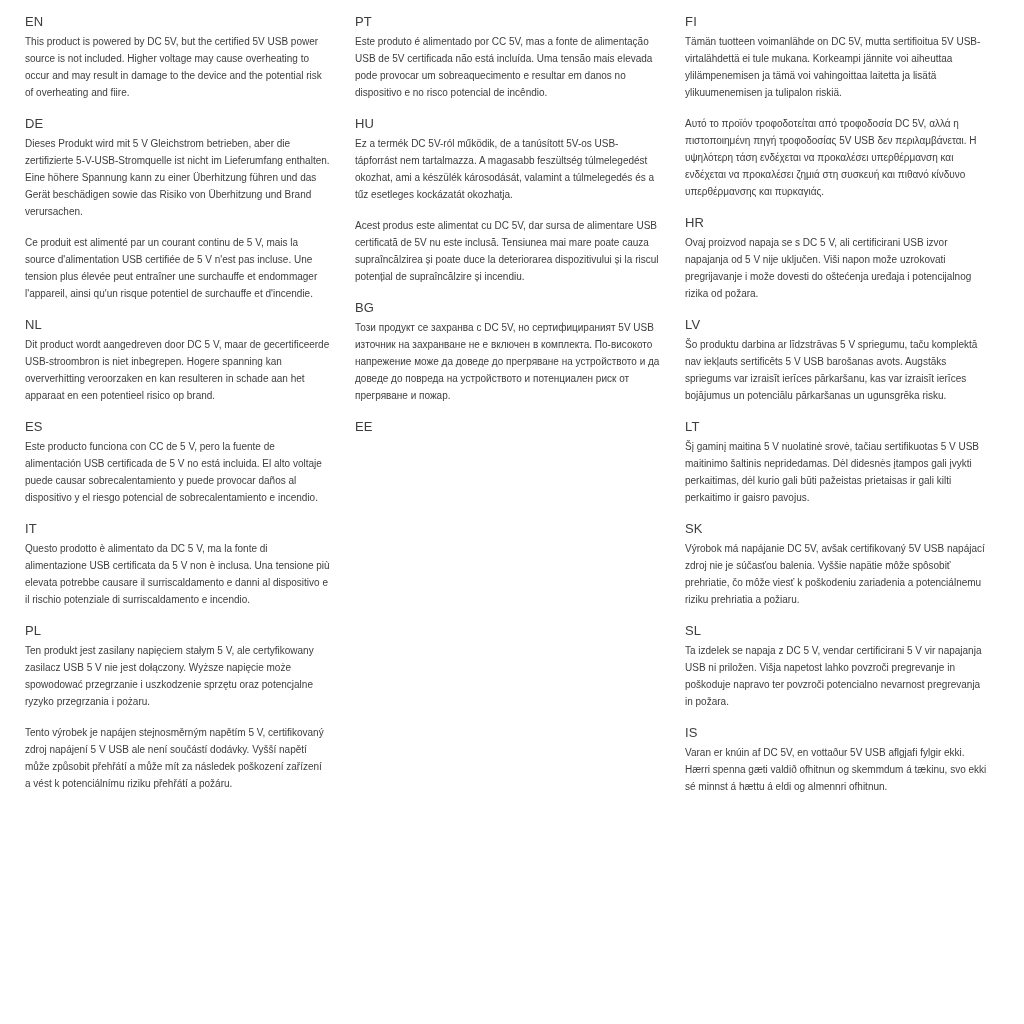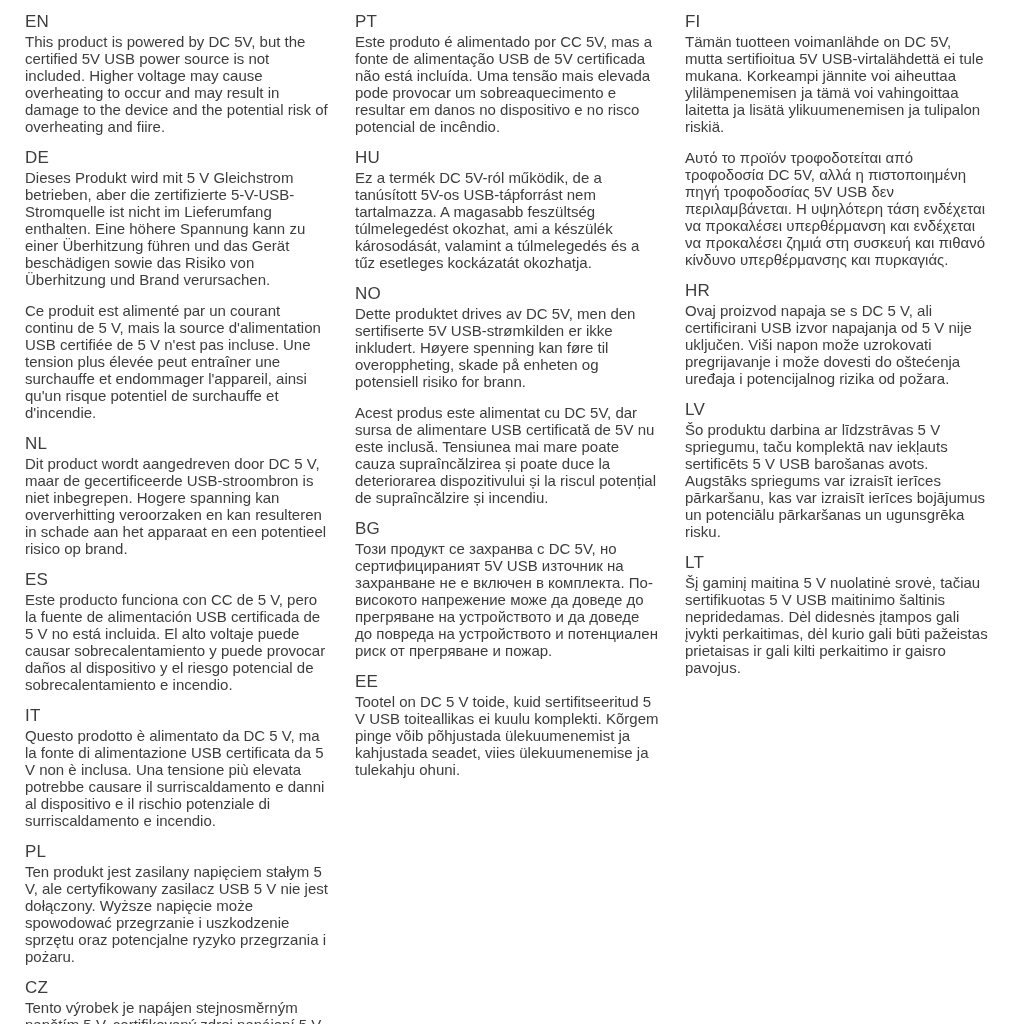"EN" .code { font-size: 17px -> 13px }
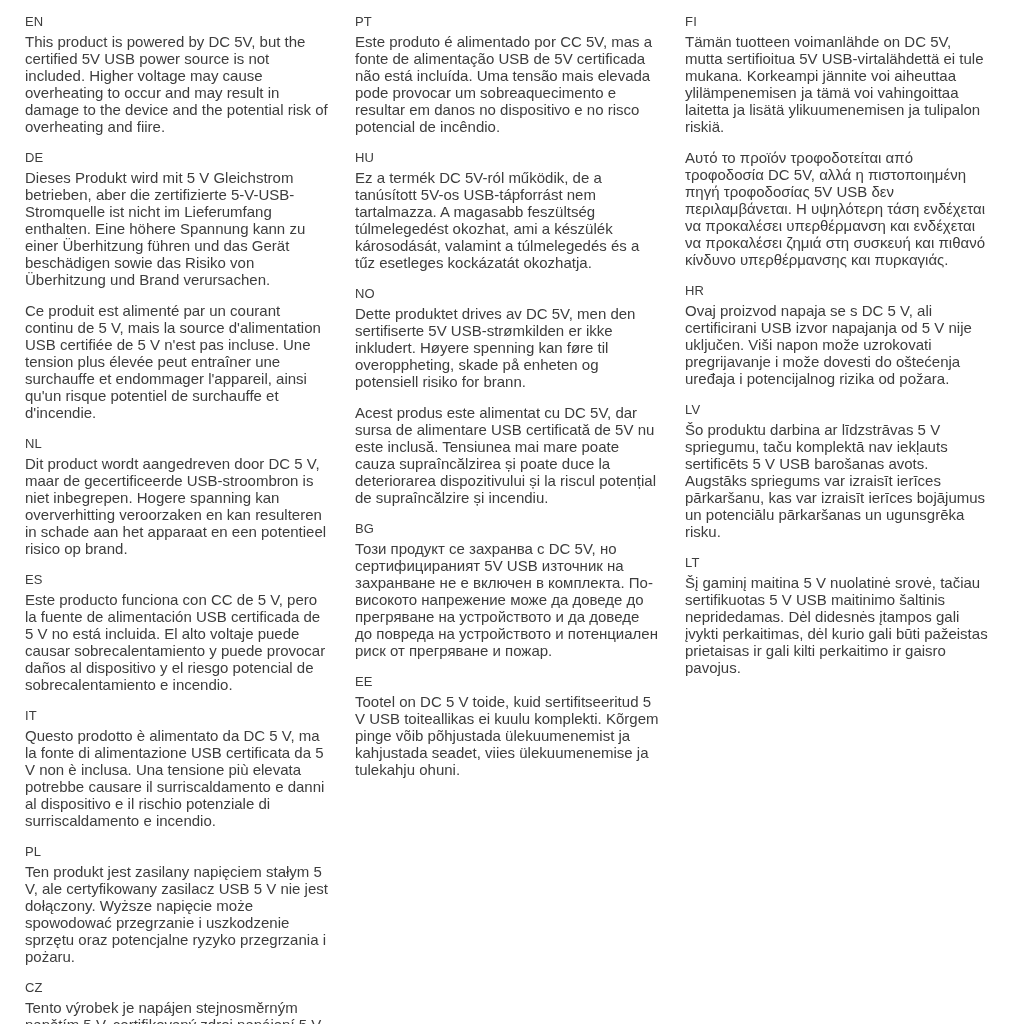"This product is powered by" .txt { font-size: 15px -> 10px }
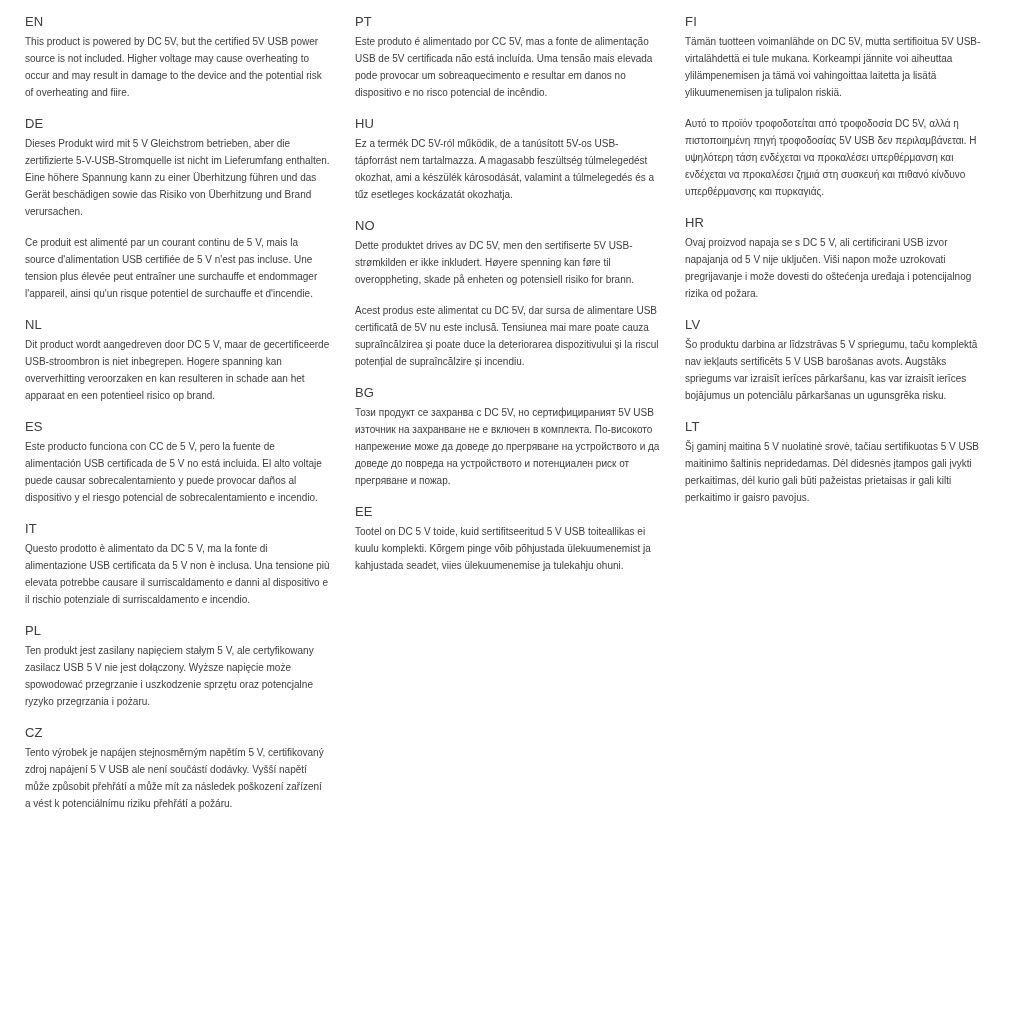"NO" section.lang { html: <section> <div>NO</div> <p>Dette produktet drives av DC 5V, men den sertifiserte 5V USB-strømkilden er ikke inkludert. Høyere spenning kan føre til overoppheting, skade på enheten og potensiell risiko for brann.</p> </section> -> none }
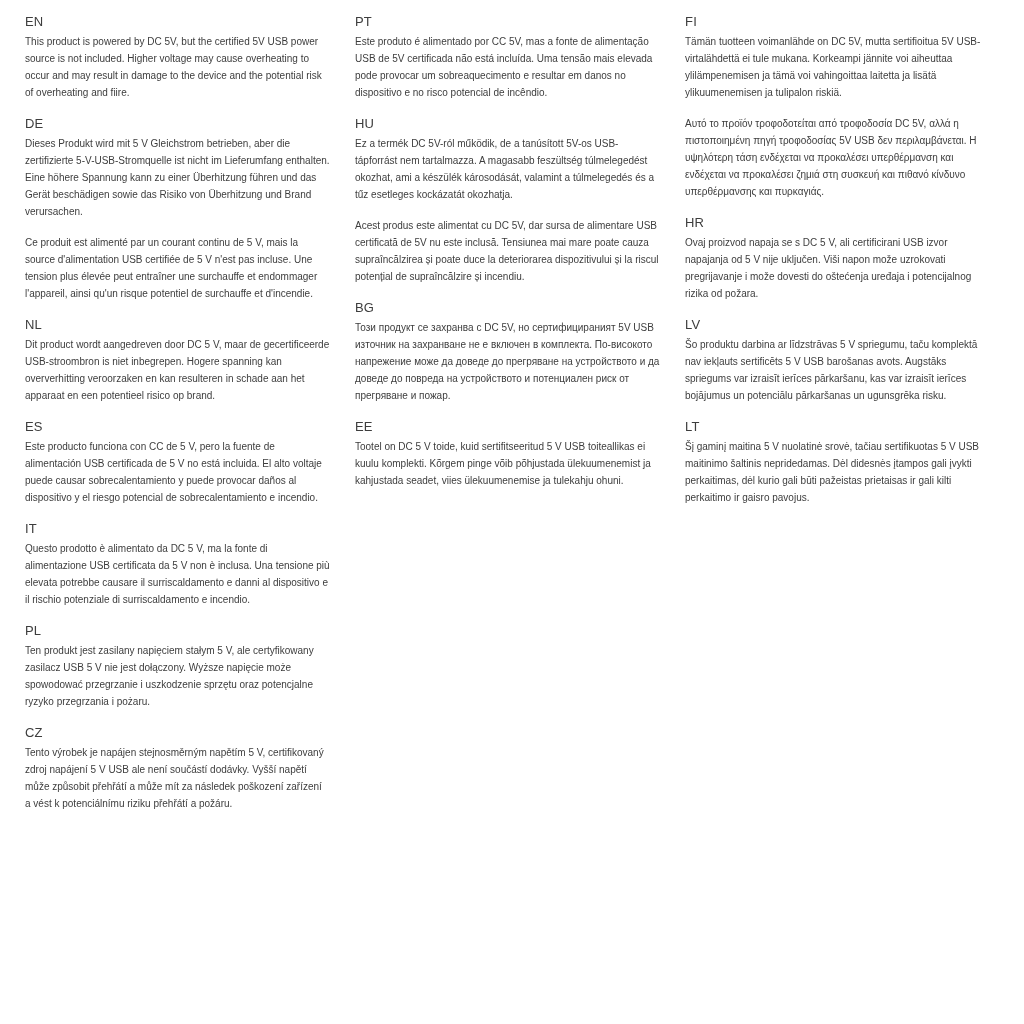"Tootel on DC 5 V" p.txt { html: <p>Tootel on DC 5 V toide, kuid sertifitseeritud 5 V USB toiteallikas ei kuulu komplekti. Kõrgem pinge võib põhjustada ülekuumenemist ja kahjustada seadet, viies ülekuumenemise ja tulekahju ohuni.</p> -> none }
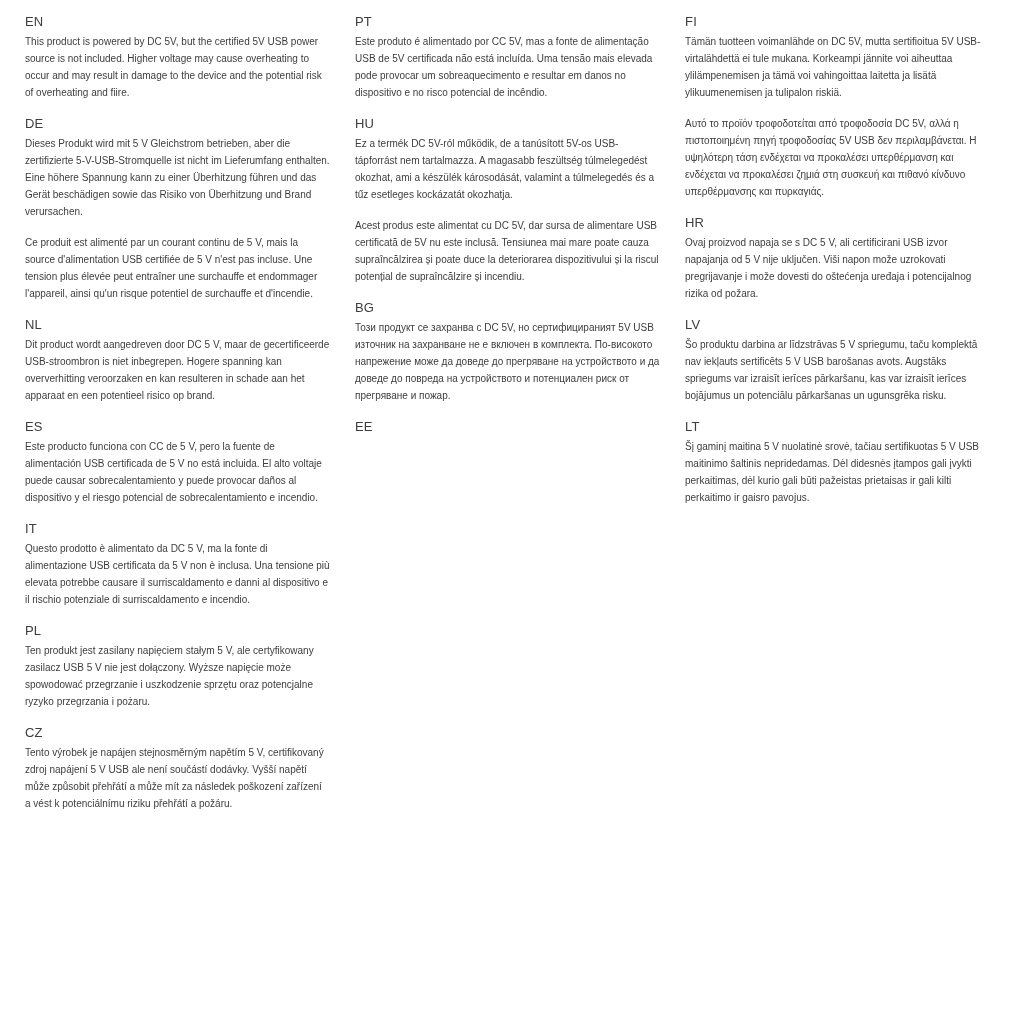"SK" section.lang { html: none -> <section> <div>SK</div> <p>Výrobok má napájanie DC 5V, avšak certifikovaný 5V USB napájací zdroj nie je súčasťou balenia. Vyššie napätie môže spôsobiť prehriatie, čo môže viesť k poškodeniu zariadenia a potenciálnemu riziku prehriatia a požiaru.</p> </section> }
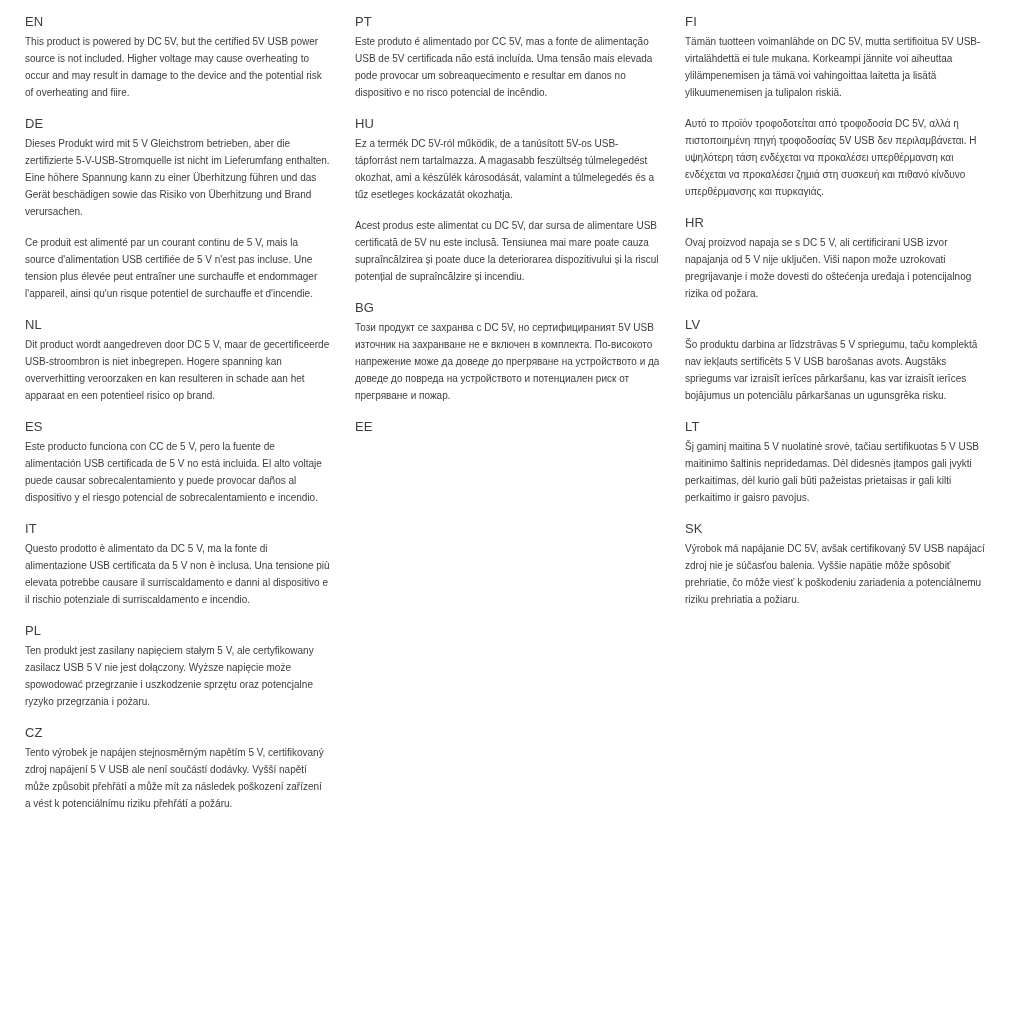"SL" section.lang { html: none -> <section> <div>SL</div> <p>Ta izdelek se napaja z DC 5 V, vendar certificirani 5 V vir napajanja USB ni priložen. Višja napetost lahko povzroči pregrevanje in poškoduje napravo ter povzroči potencialno nevarnost pregrevanja in požara.</p> </section> }
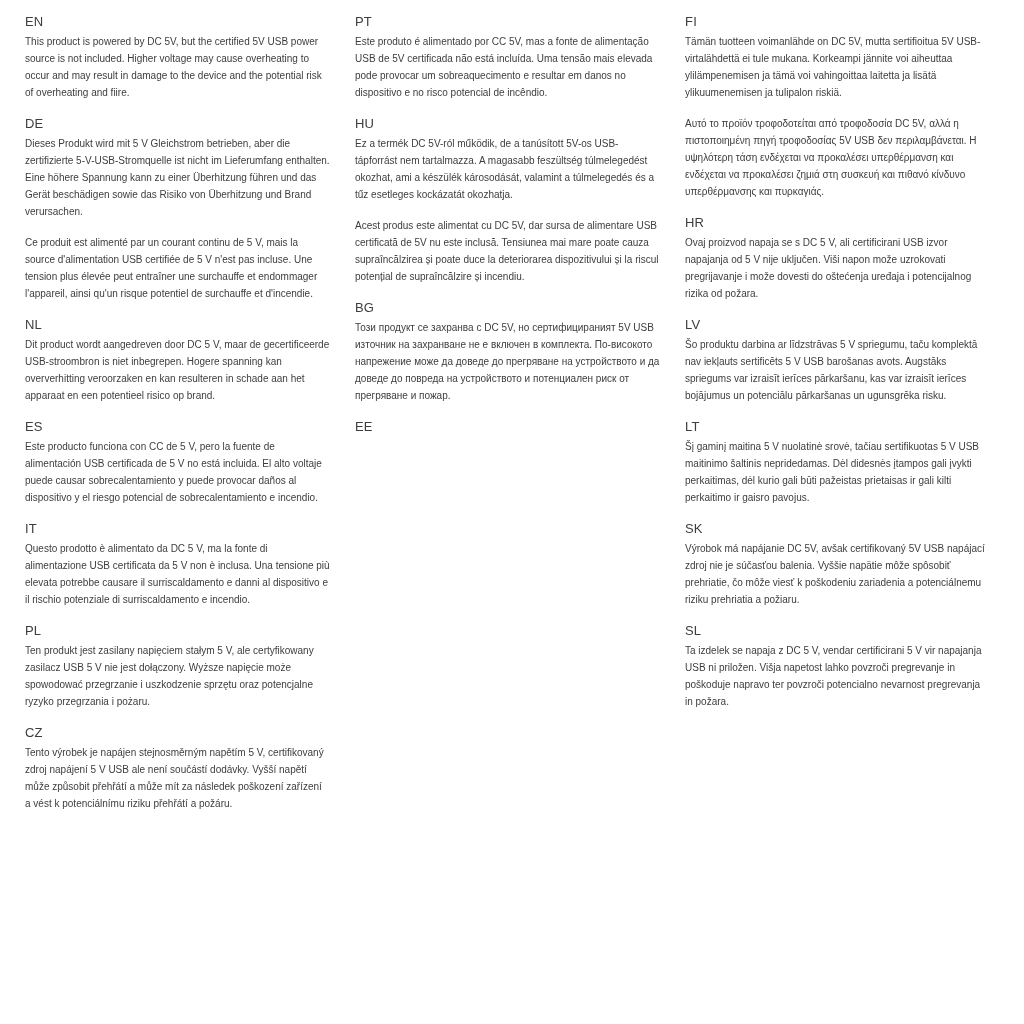"CZ" div.code { html: <div>CZ</div> -> none }
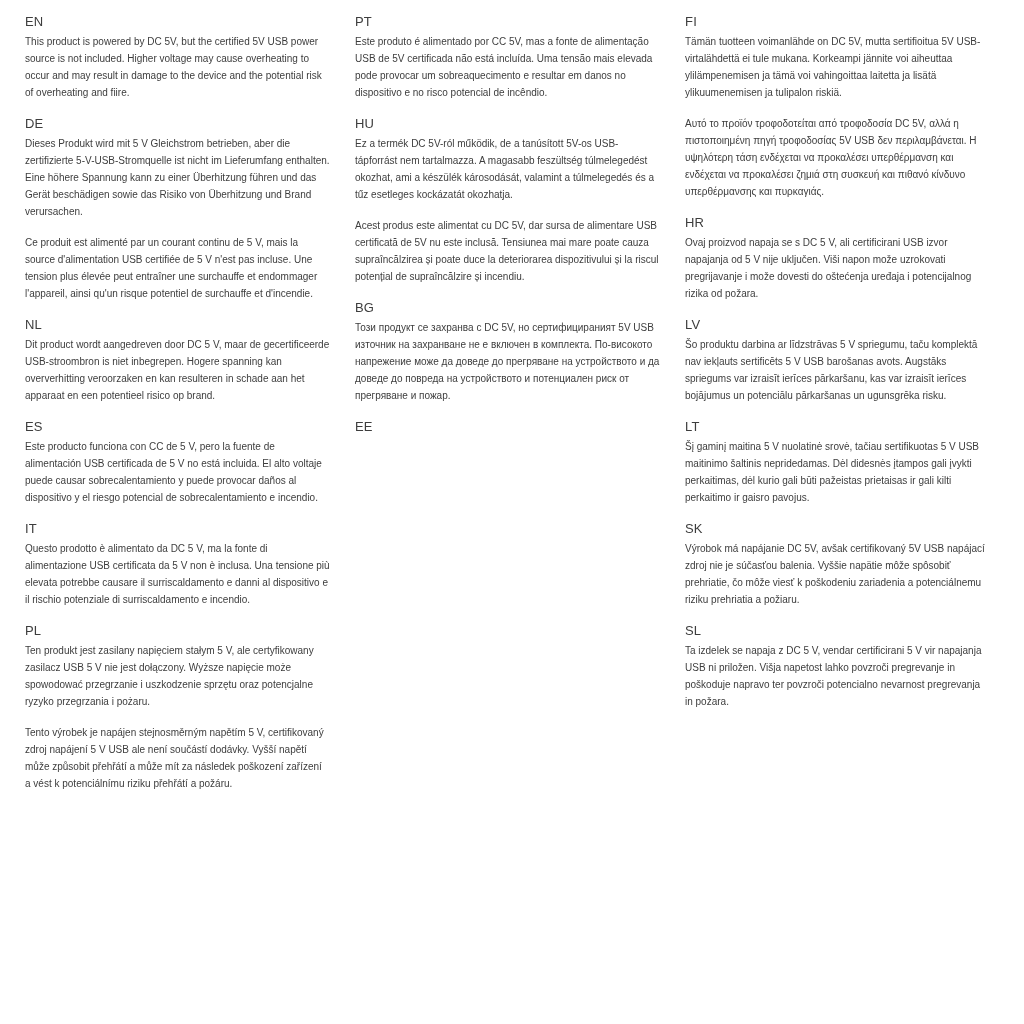"IS" section.lang { html: none -> <section> <div>IS</div> <p>Varan er knúin af DC 5V, en vottaður 5V USB aflgjafi fylgir ekki. Hærri spenna gæti valdið ofhitnun og skemmdum á tækinu, svo ekki sé minnst á hættu á eldi og almennri ofhitnun.</p> </section> }
